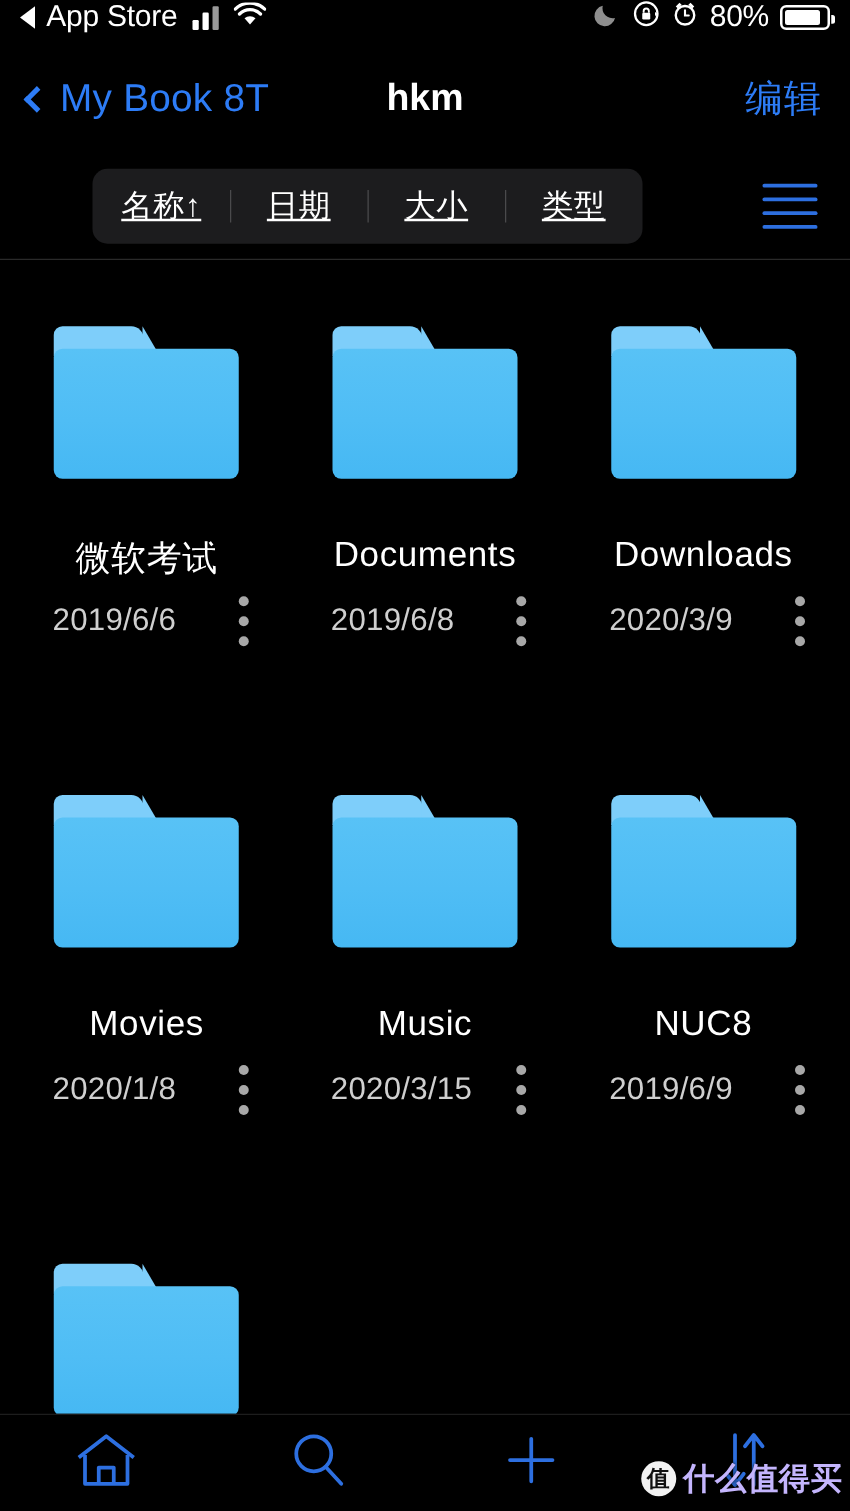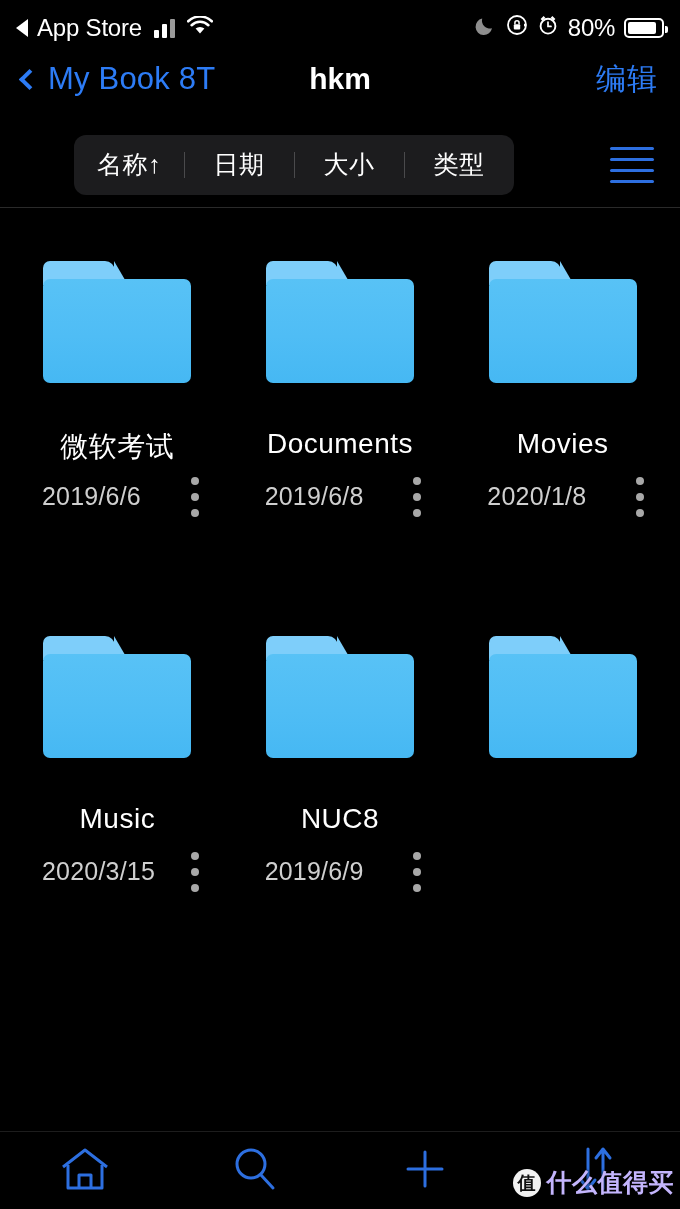"App Store" .statusbar { align-items: flex-end -> flex-start }
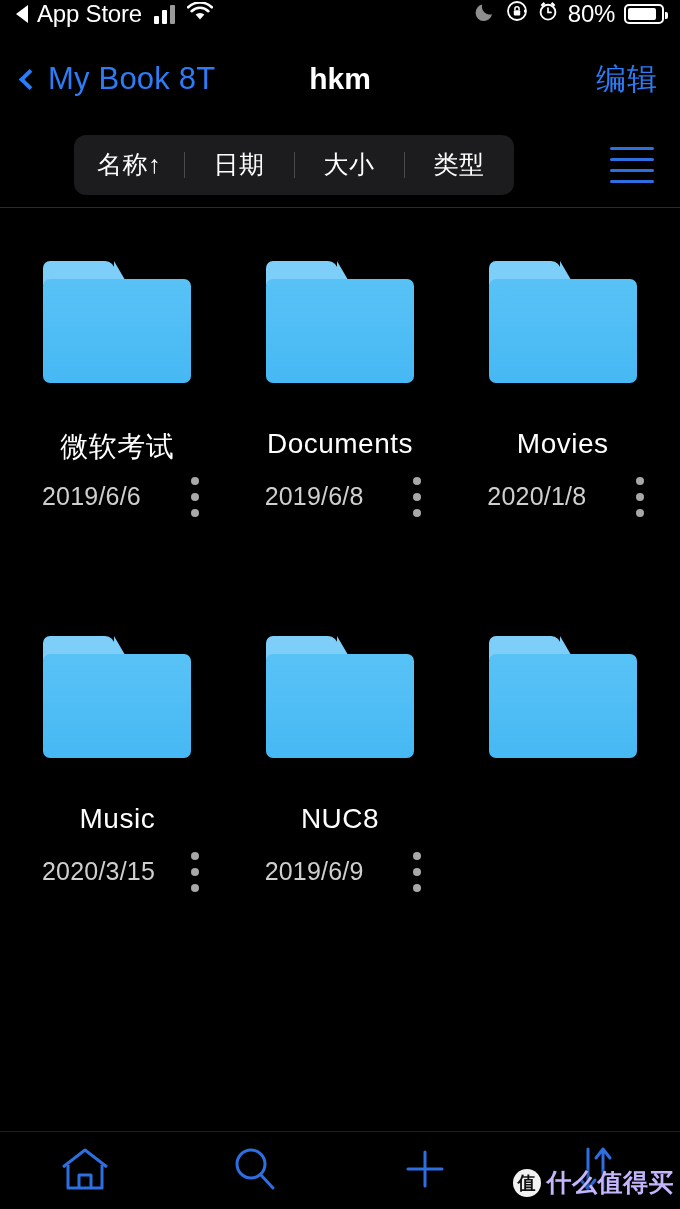"名称↑" .sortbar-wrap { text-decoration: none -> underline }
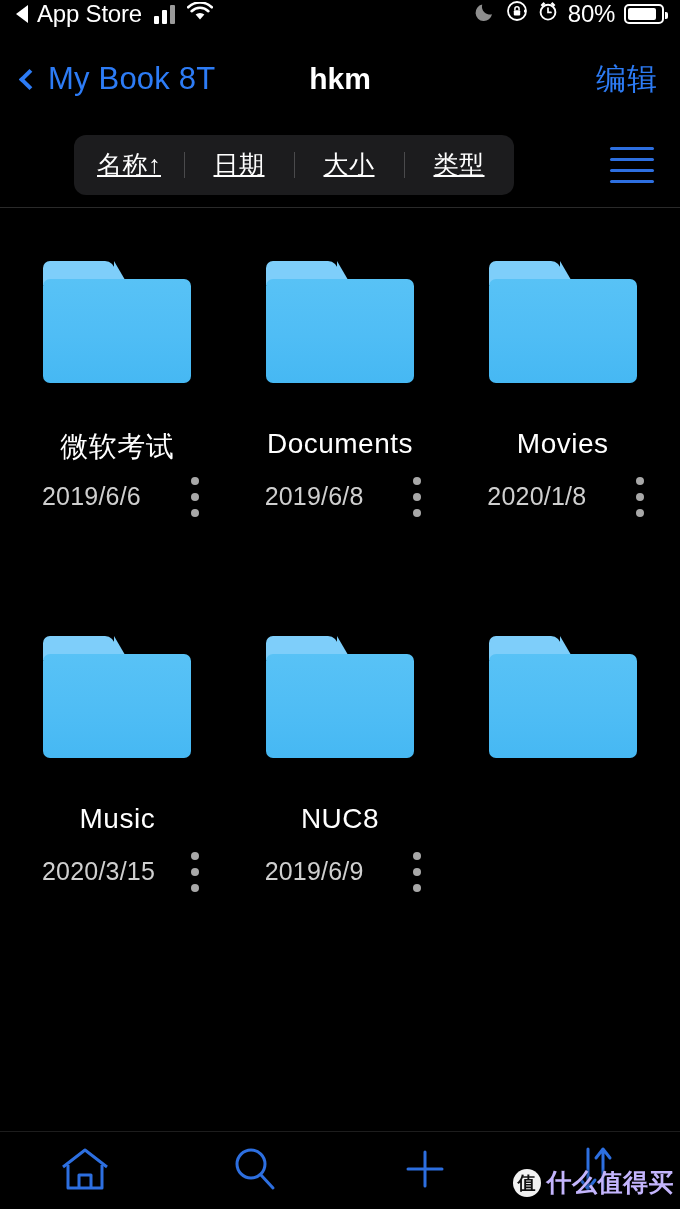"Downloads" div.cell { html: none -> <div> <div> <div></div> <div></div> </div> <div>Downloads</div> <div>2020/3/9</div> <div> <i></i> <i></i> <i></i> </div> </div> }
